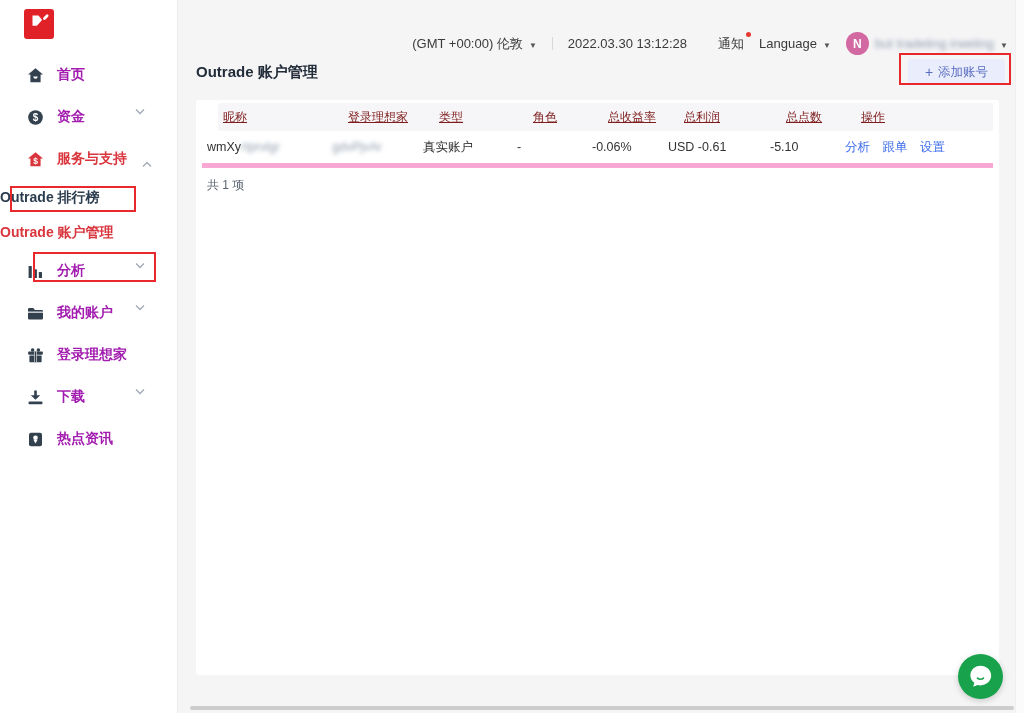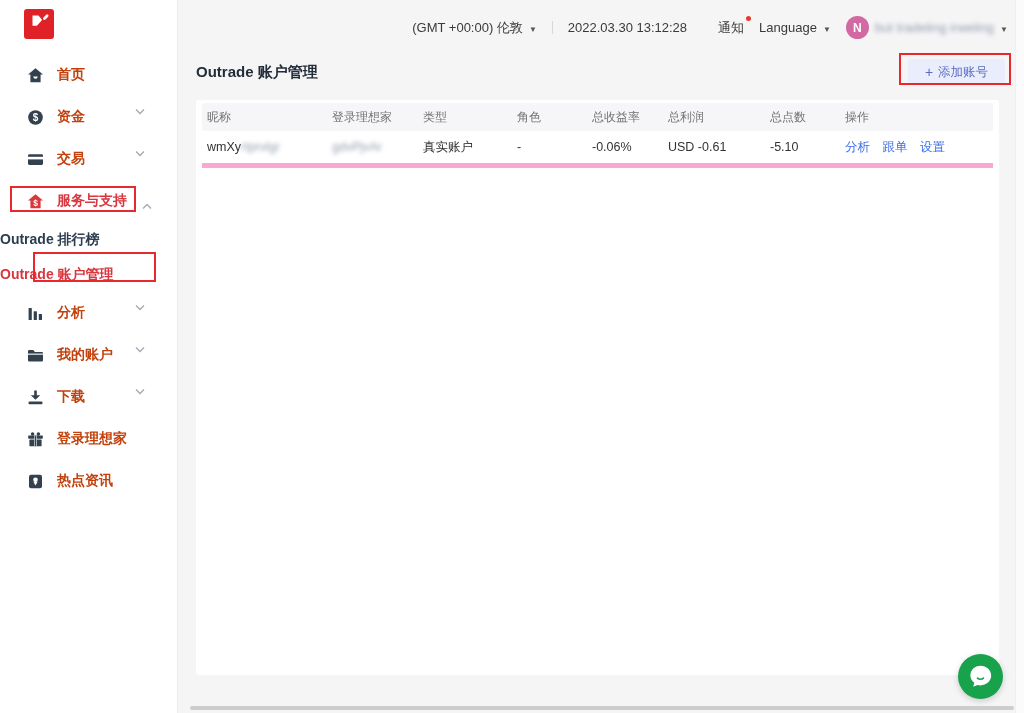"(GMT +00:00) 伦敦" .topbar { top: 0 -> 16px }
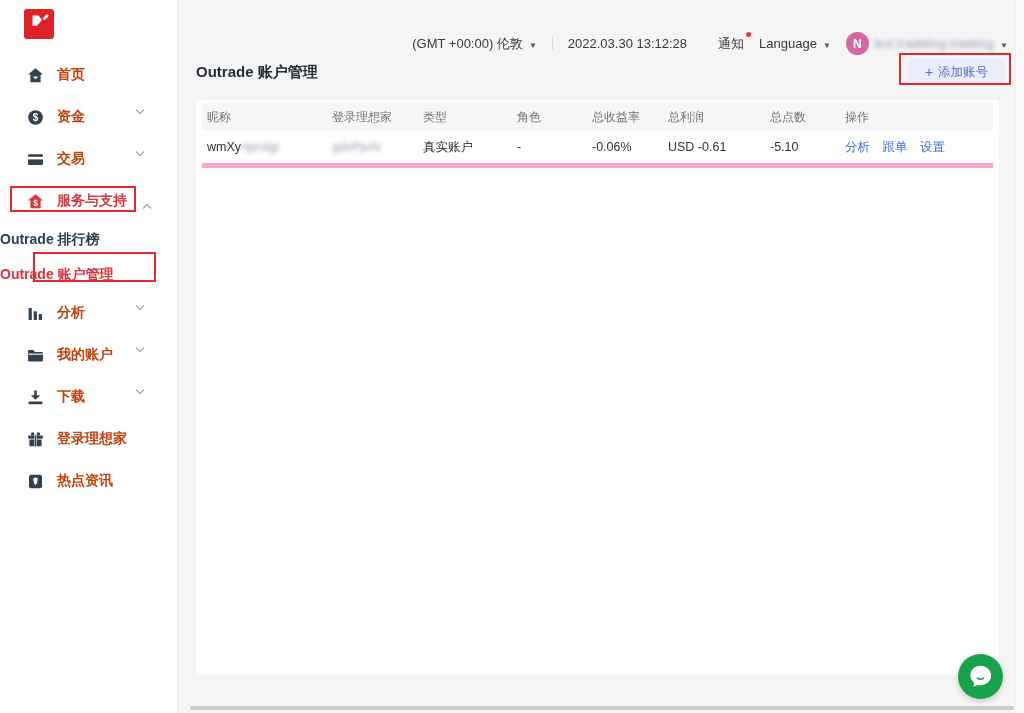"首页" .mi { color: #c2410c -> #a21caf }
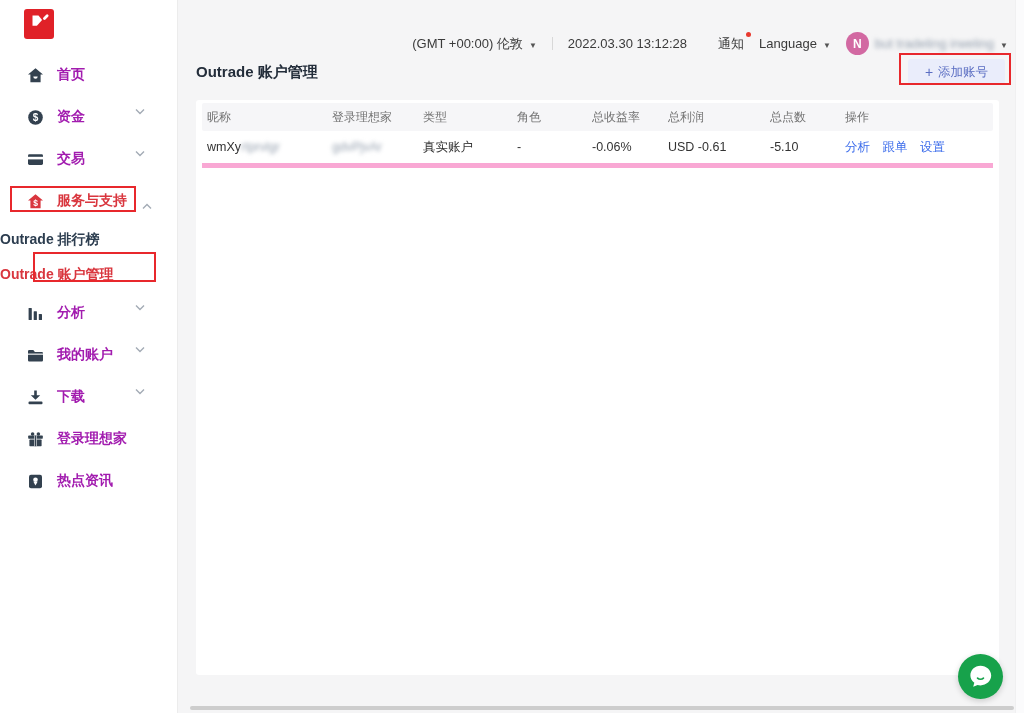"昵称" .thead { color: #737373 -> #7f1d1d; margin: 3px 6px 0 6px -> 3px 6px 0 22px; text-decoration: none -> underline }
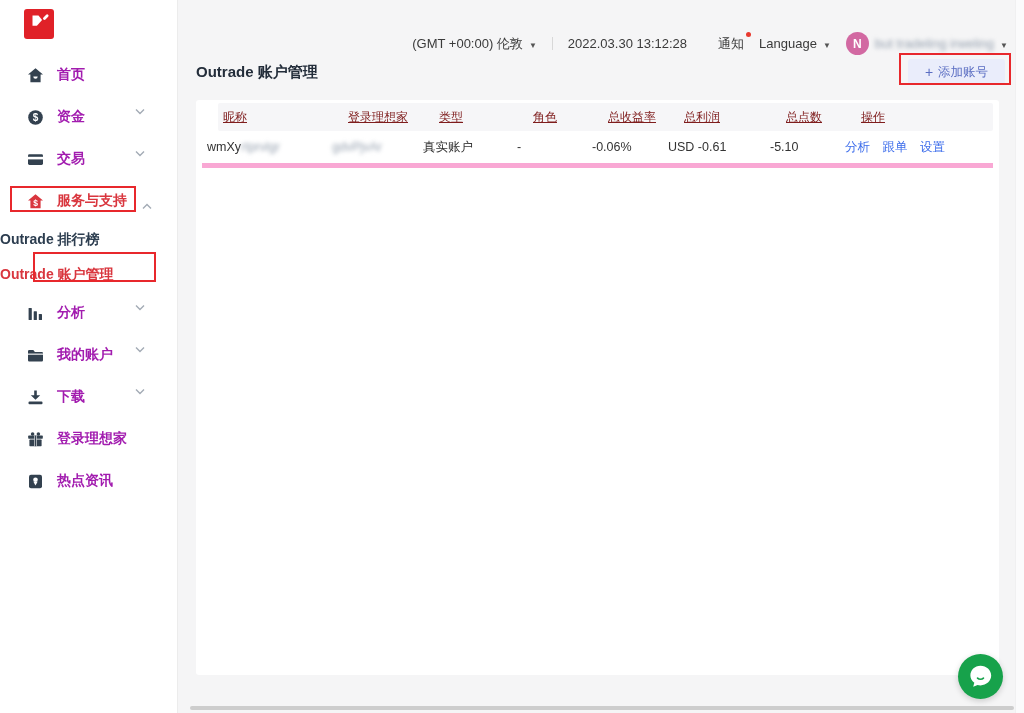"交易" div.mi { html: <div> <svg> <rect></rect> <rect></rect> </svg> <span>交易</span> <span><svg> <polyline></polyline> </svg></span> </div> -> none }
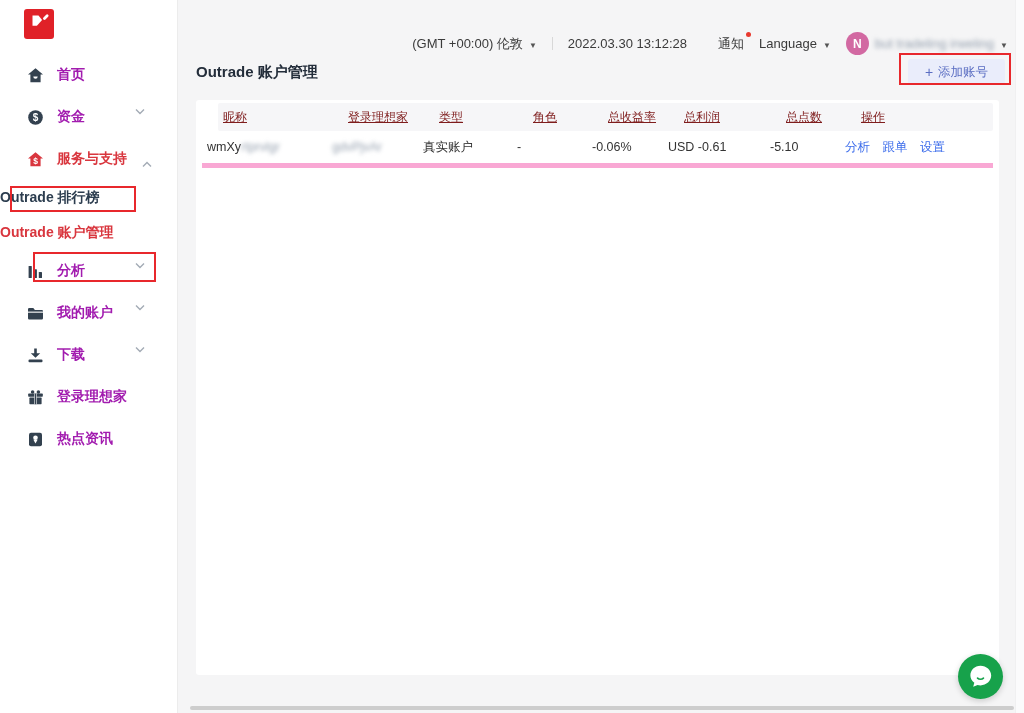"共 1 项" div.tfoot { html: none -> <div>共 1 项</div> }
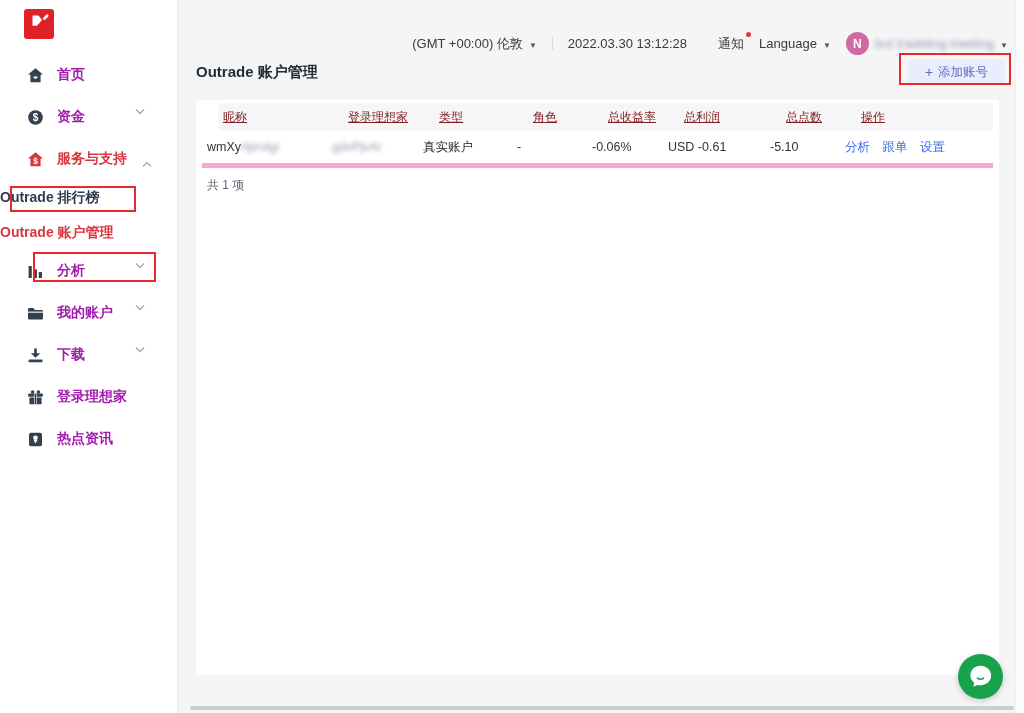"下载" div.mi { order: before "登录理想家" -> after "登录理想家" }
